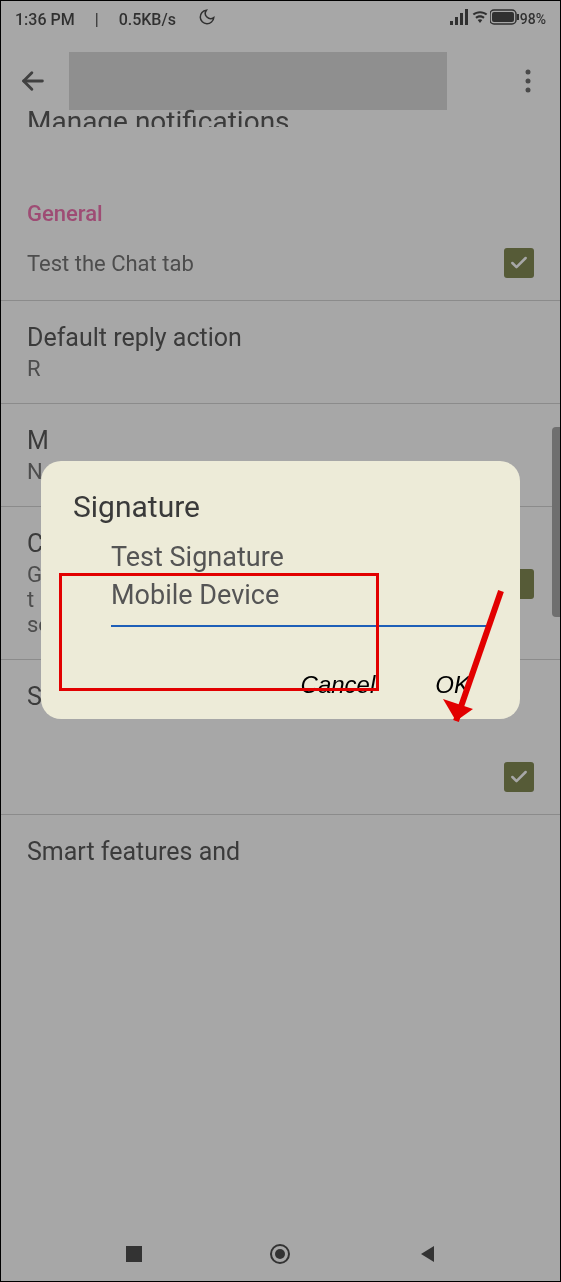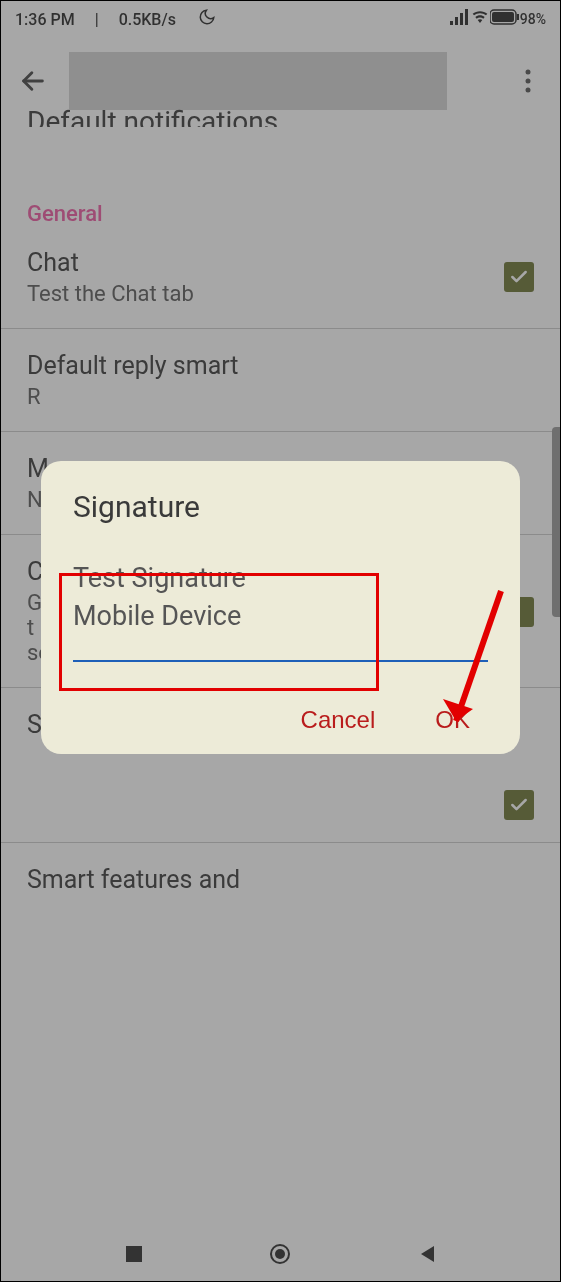"Default notifications" div.cut-header { text: Default -> Manage }
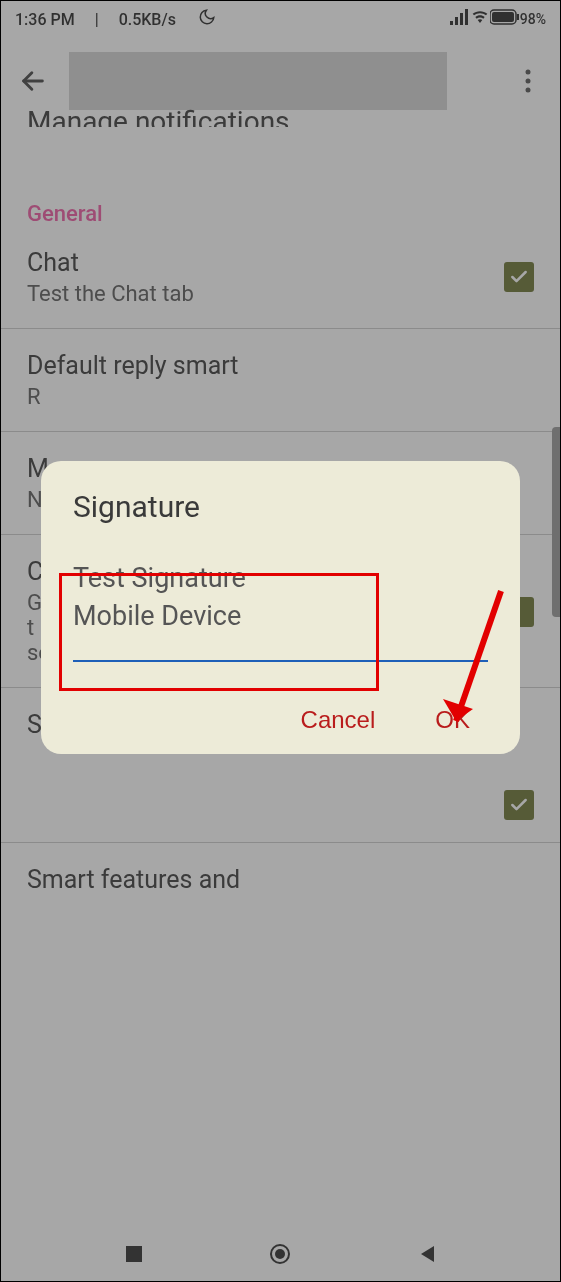"Chat" div.title { html: <div>Chat</div> -> none }
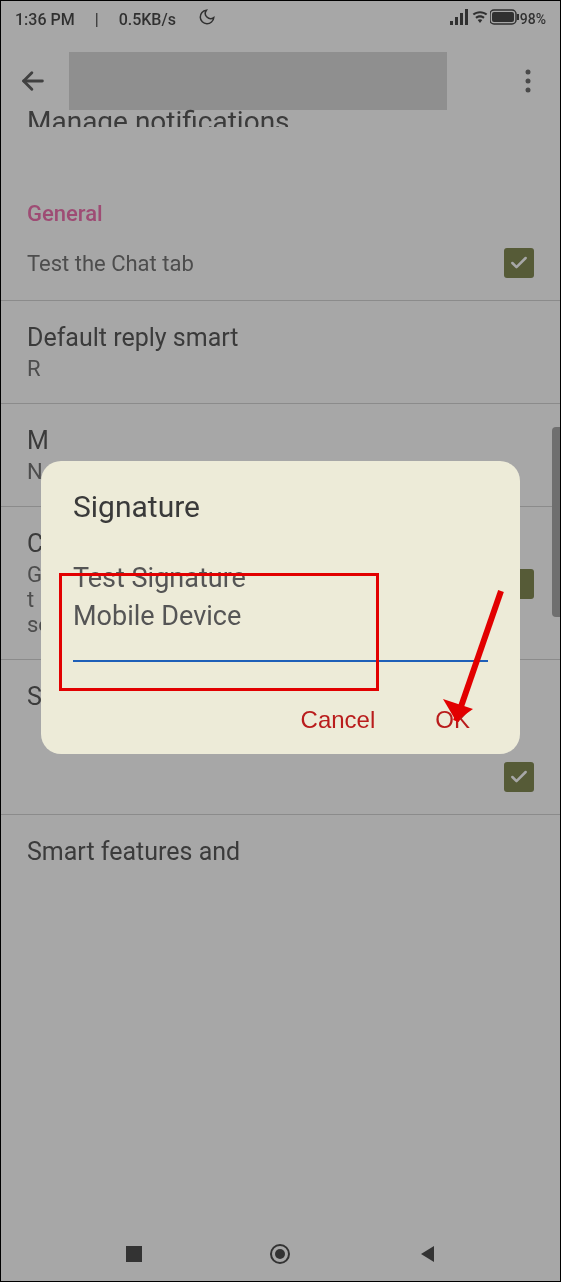"Default reply smart" div.title { text: smart -> action }
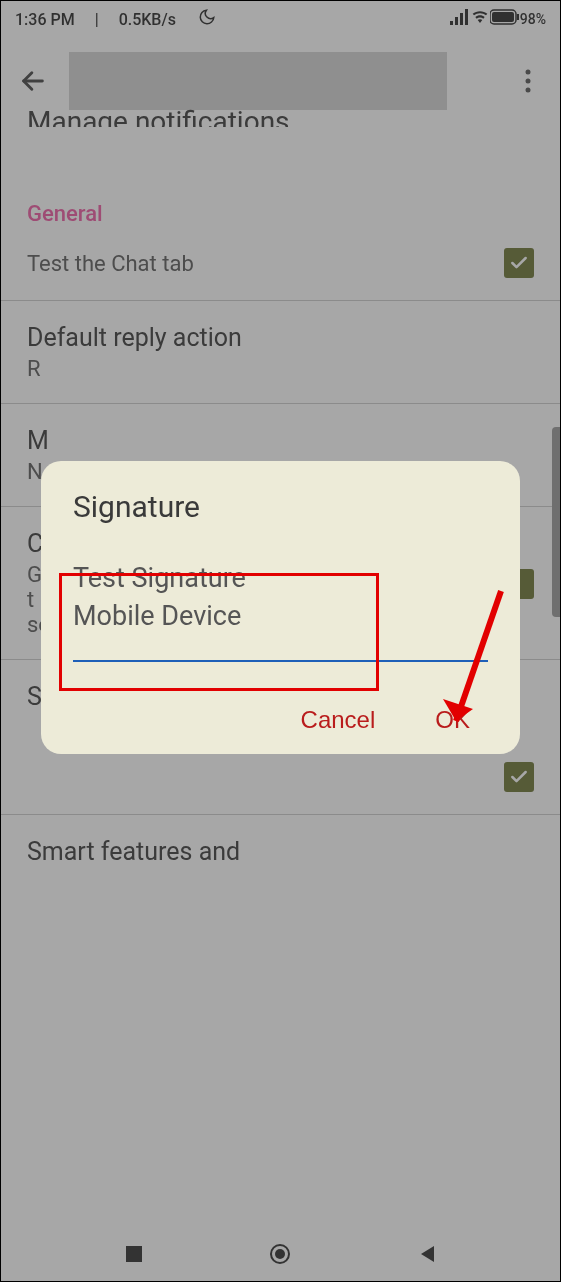"Signature" .dialog-title { margin-bottom: 36px -> 15px }
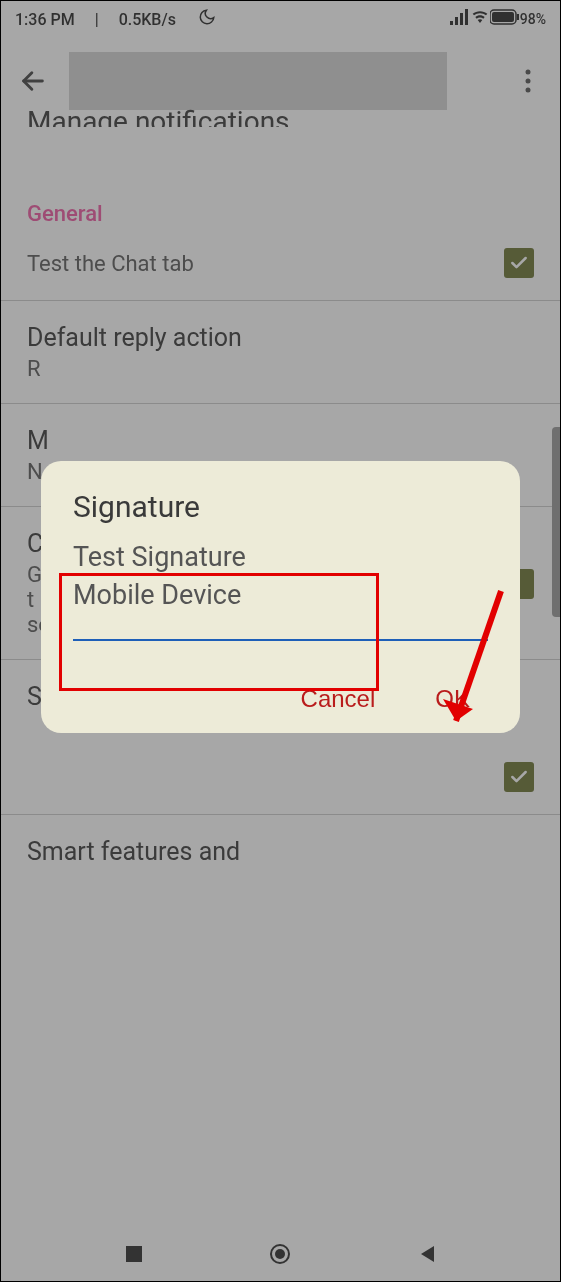"Test Signature" .dialog-input-wrap { margin-left: none -> 38px; padding-bottom: 16px -> 2px }
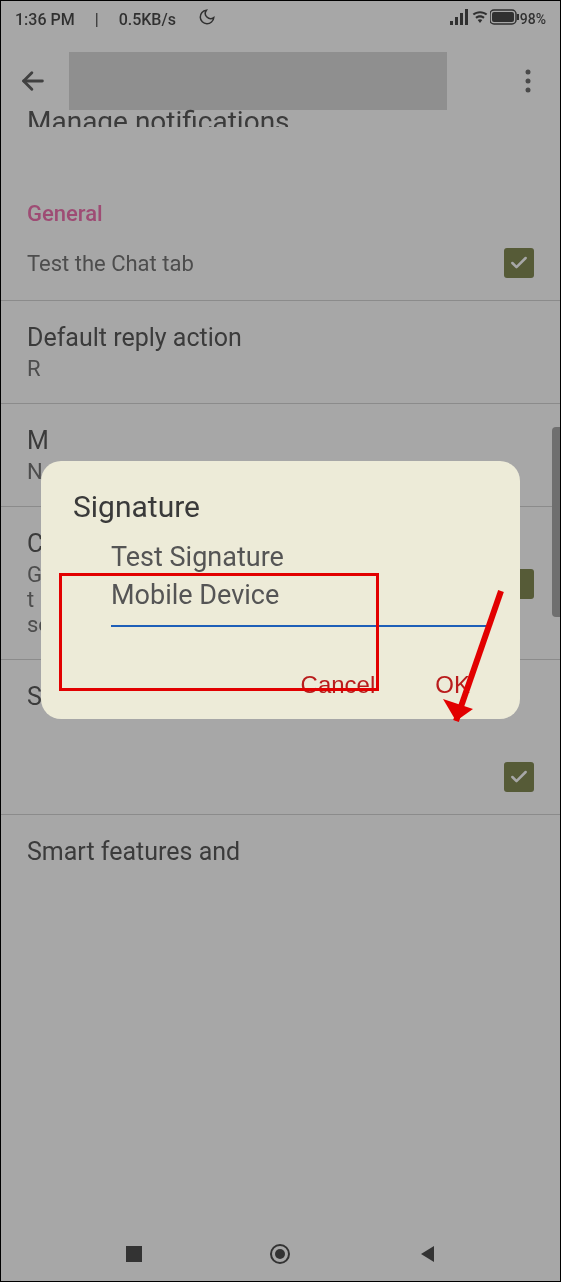"Cancel" .dialog-btn { color: #b91c1c -> #000000; font-style: none -> italic }
